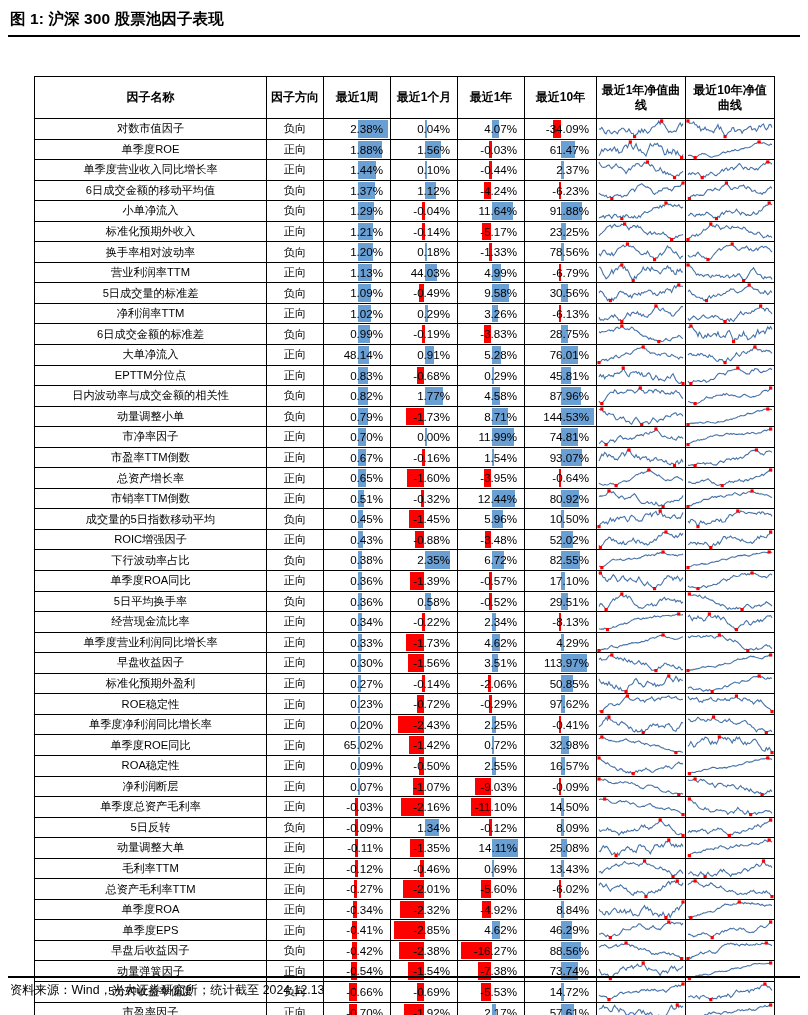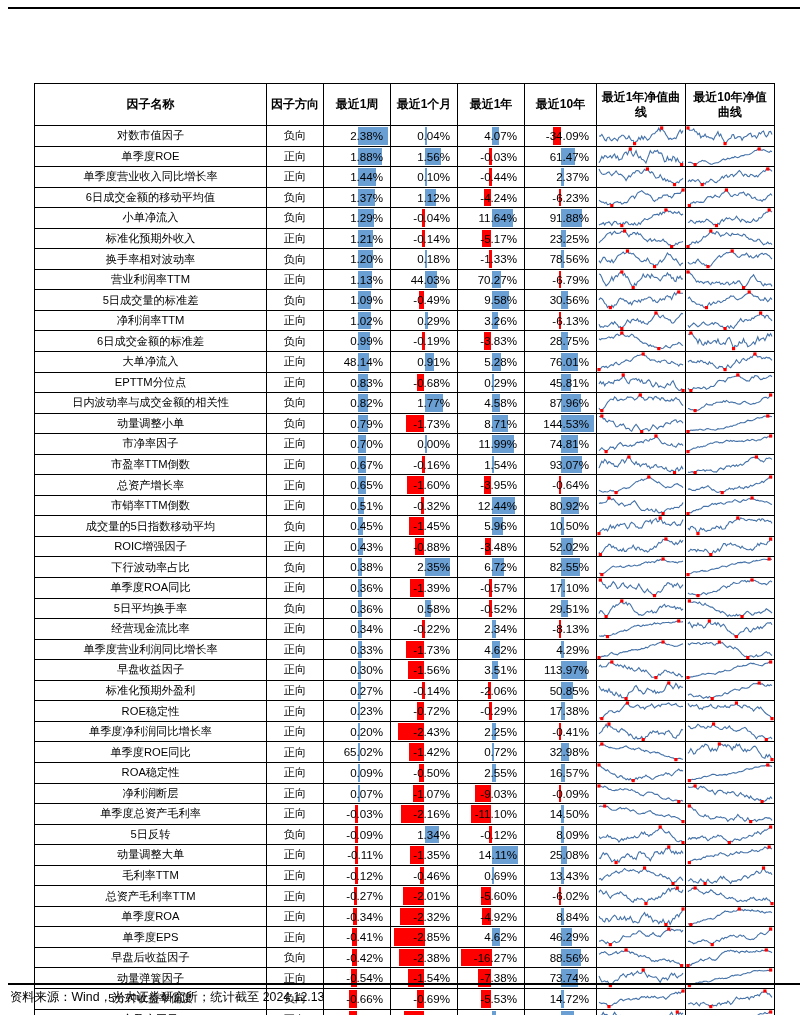"图 1: 沪深 300 股票池因子表现" div.title-block { html: none -> <div> <div>图 1: 沪深 300 股票池因子表现</div> </div> }
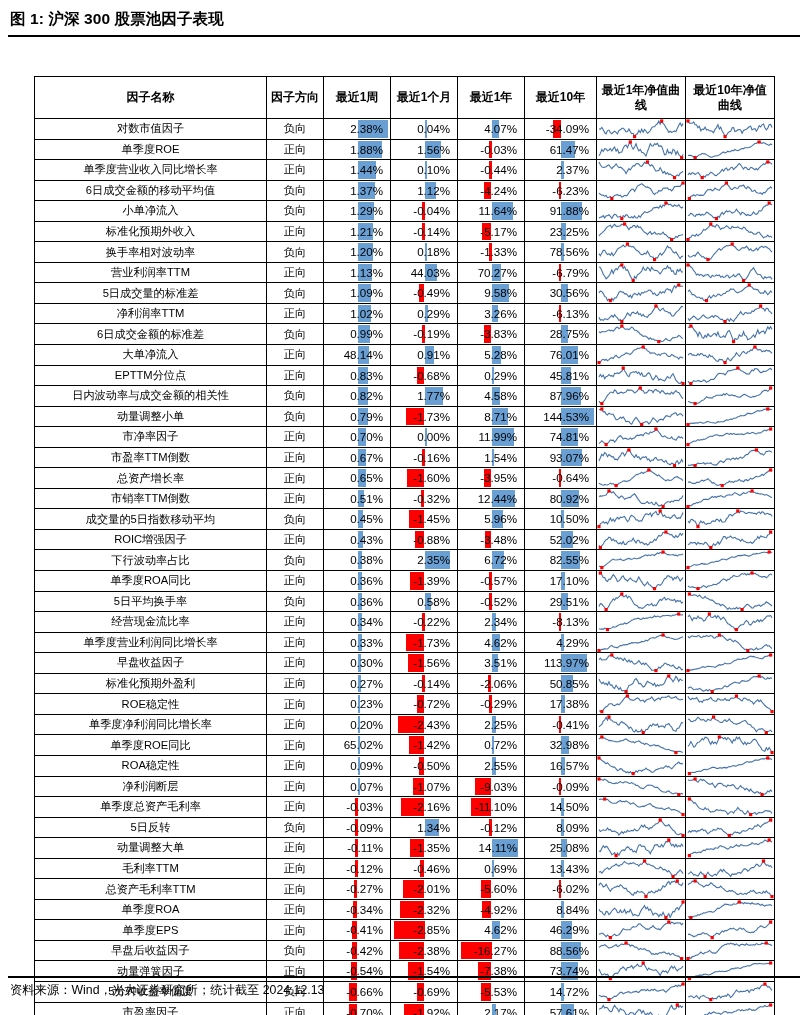"70.27%" span.numtext { text: 70.27% -> 4.99% }
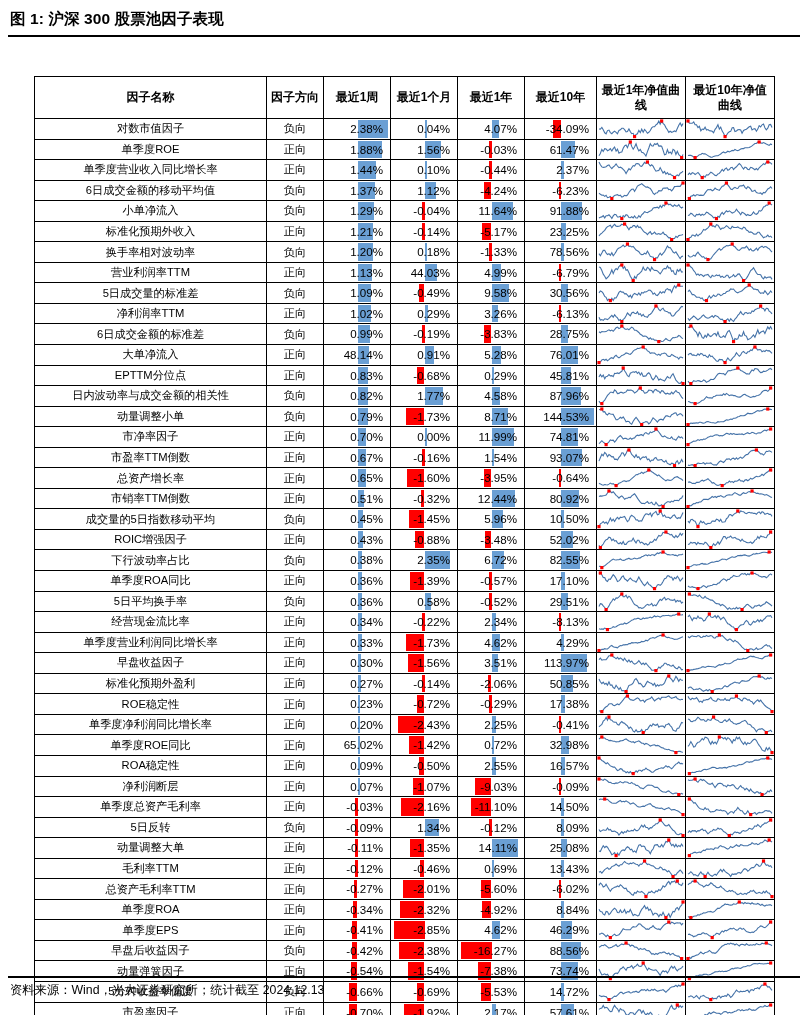"17.38%" span.numtext { text: 17.38% -> 97.62% }
